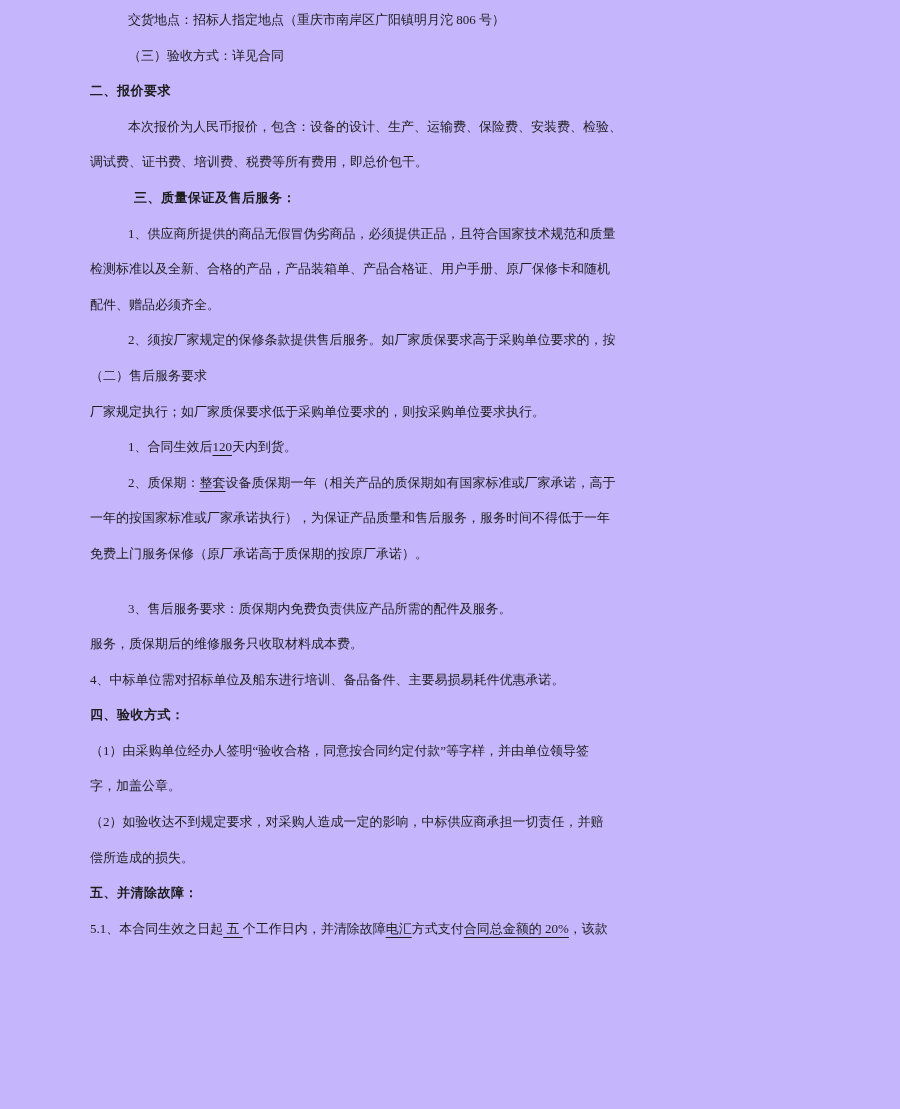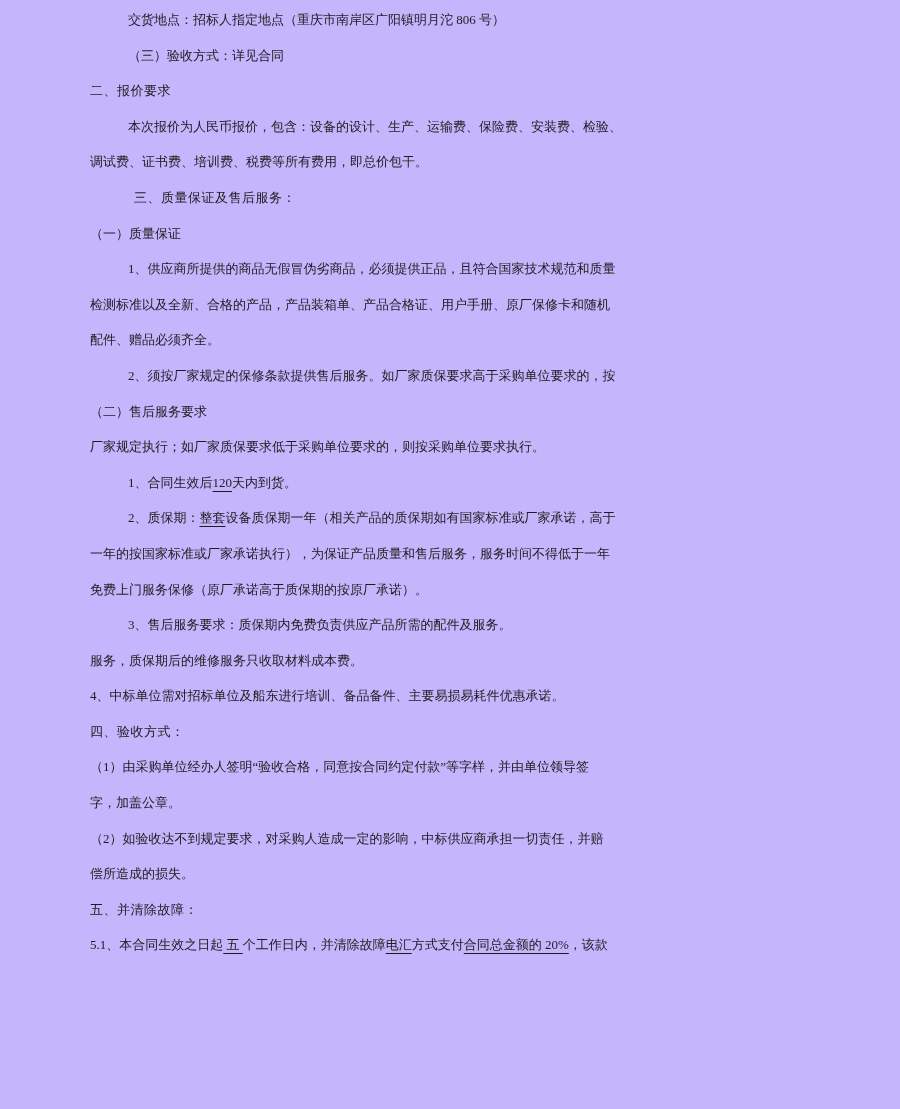"二、报价要求" .heading { font-weight: normal -> bold }
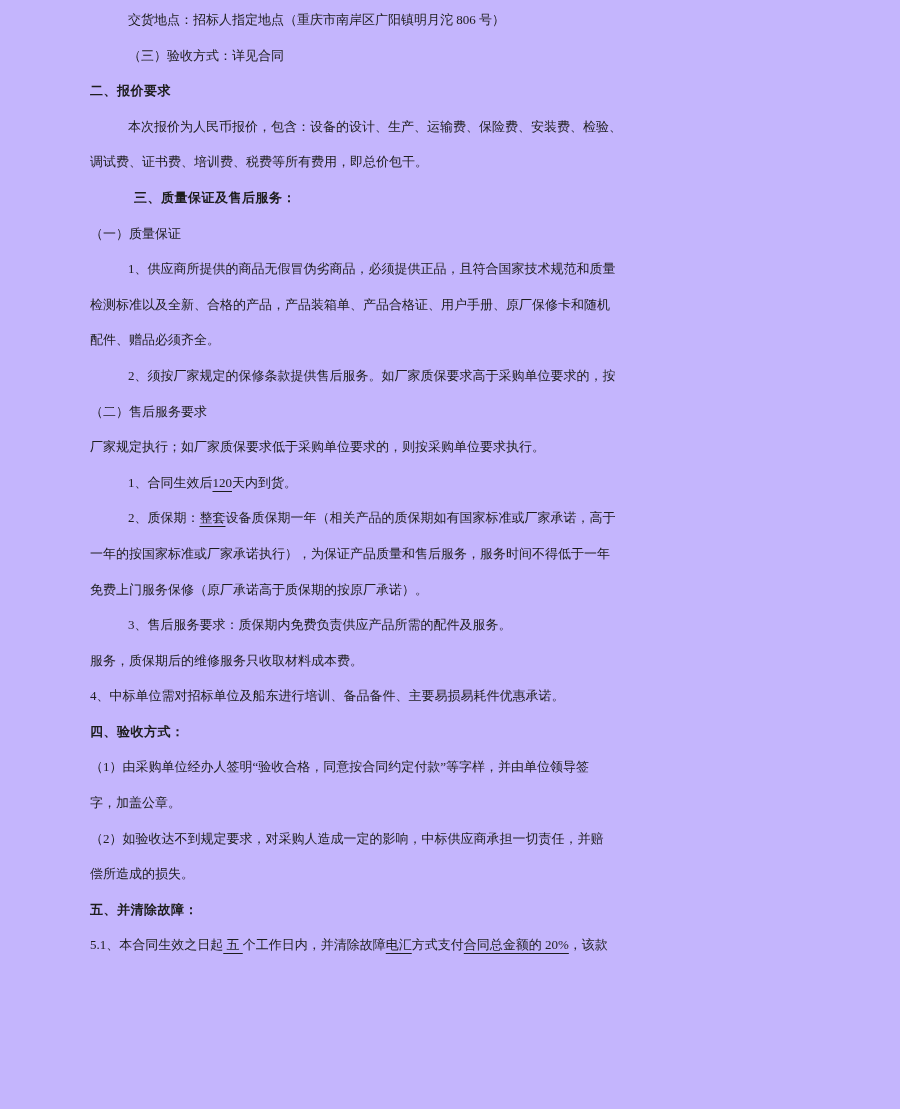"（一）质量保证" div.line { html: <div><span>（一）质量保证</span></div> -> none }
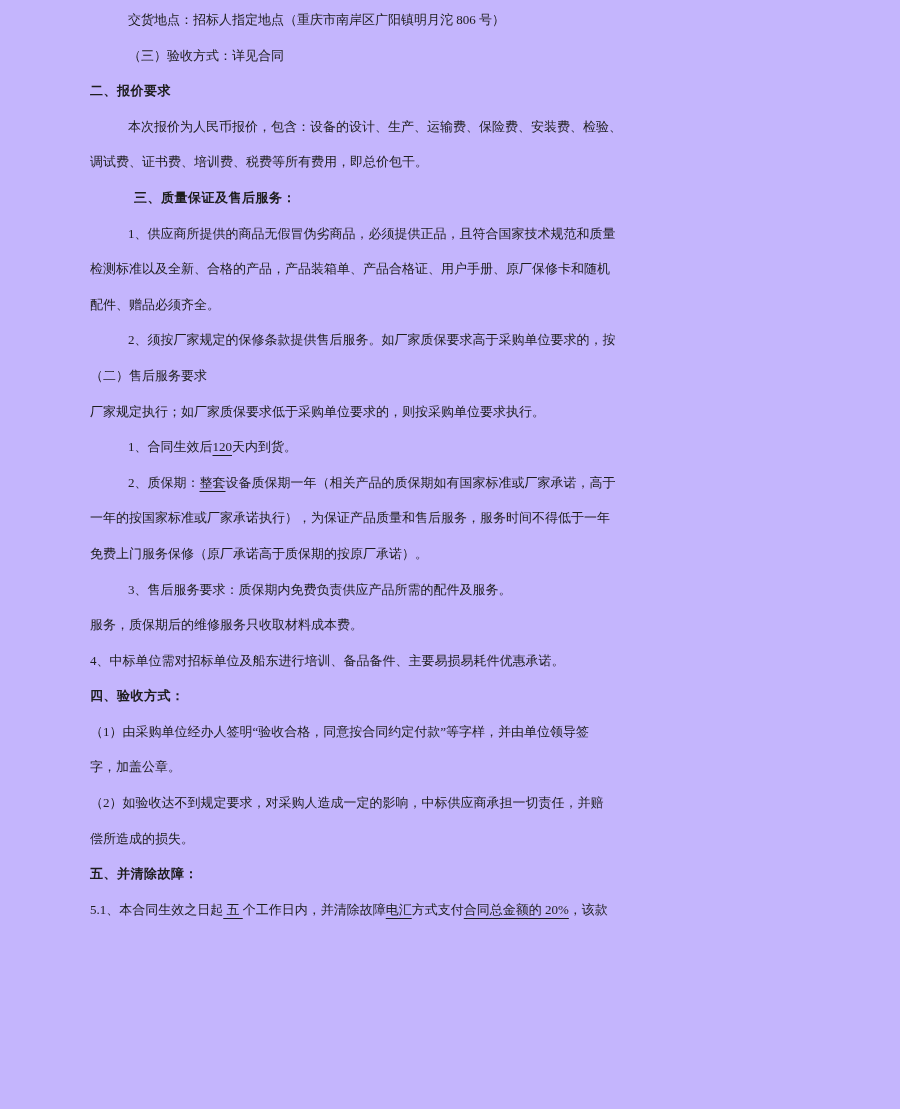"3、售后服务要求：质保期内免费负责供应产品所需的配件及服务。" div.line { margin-top: none -> 19px }
